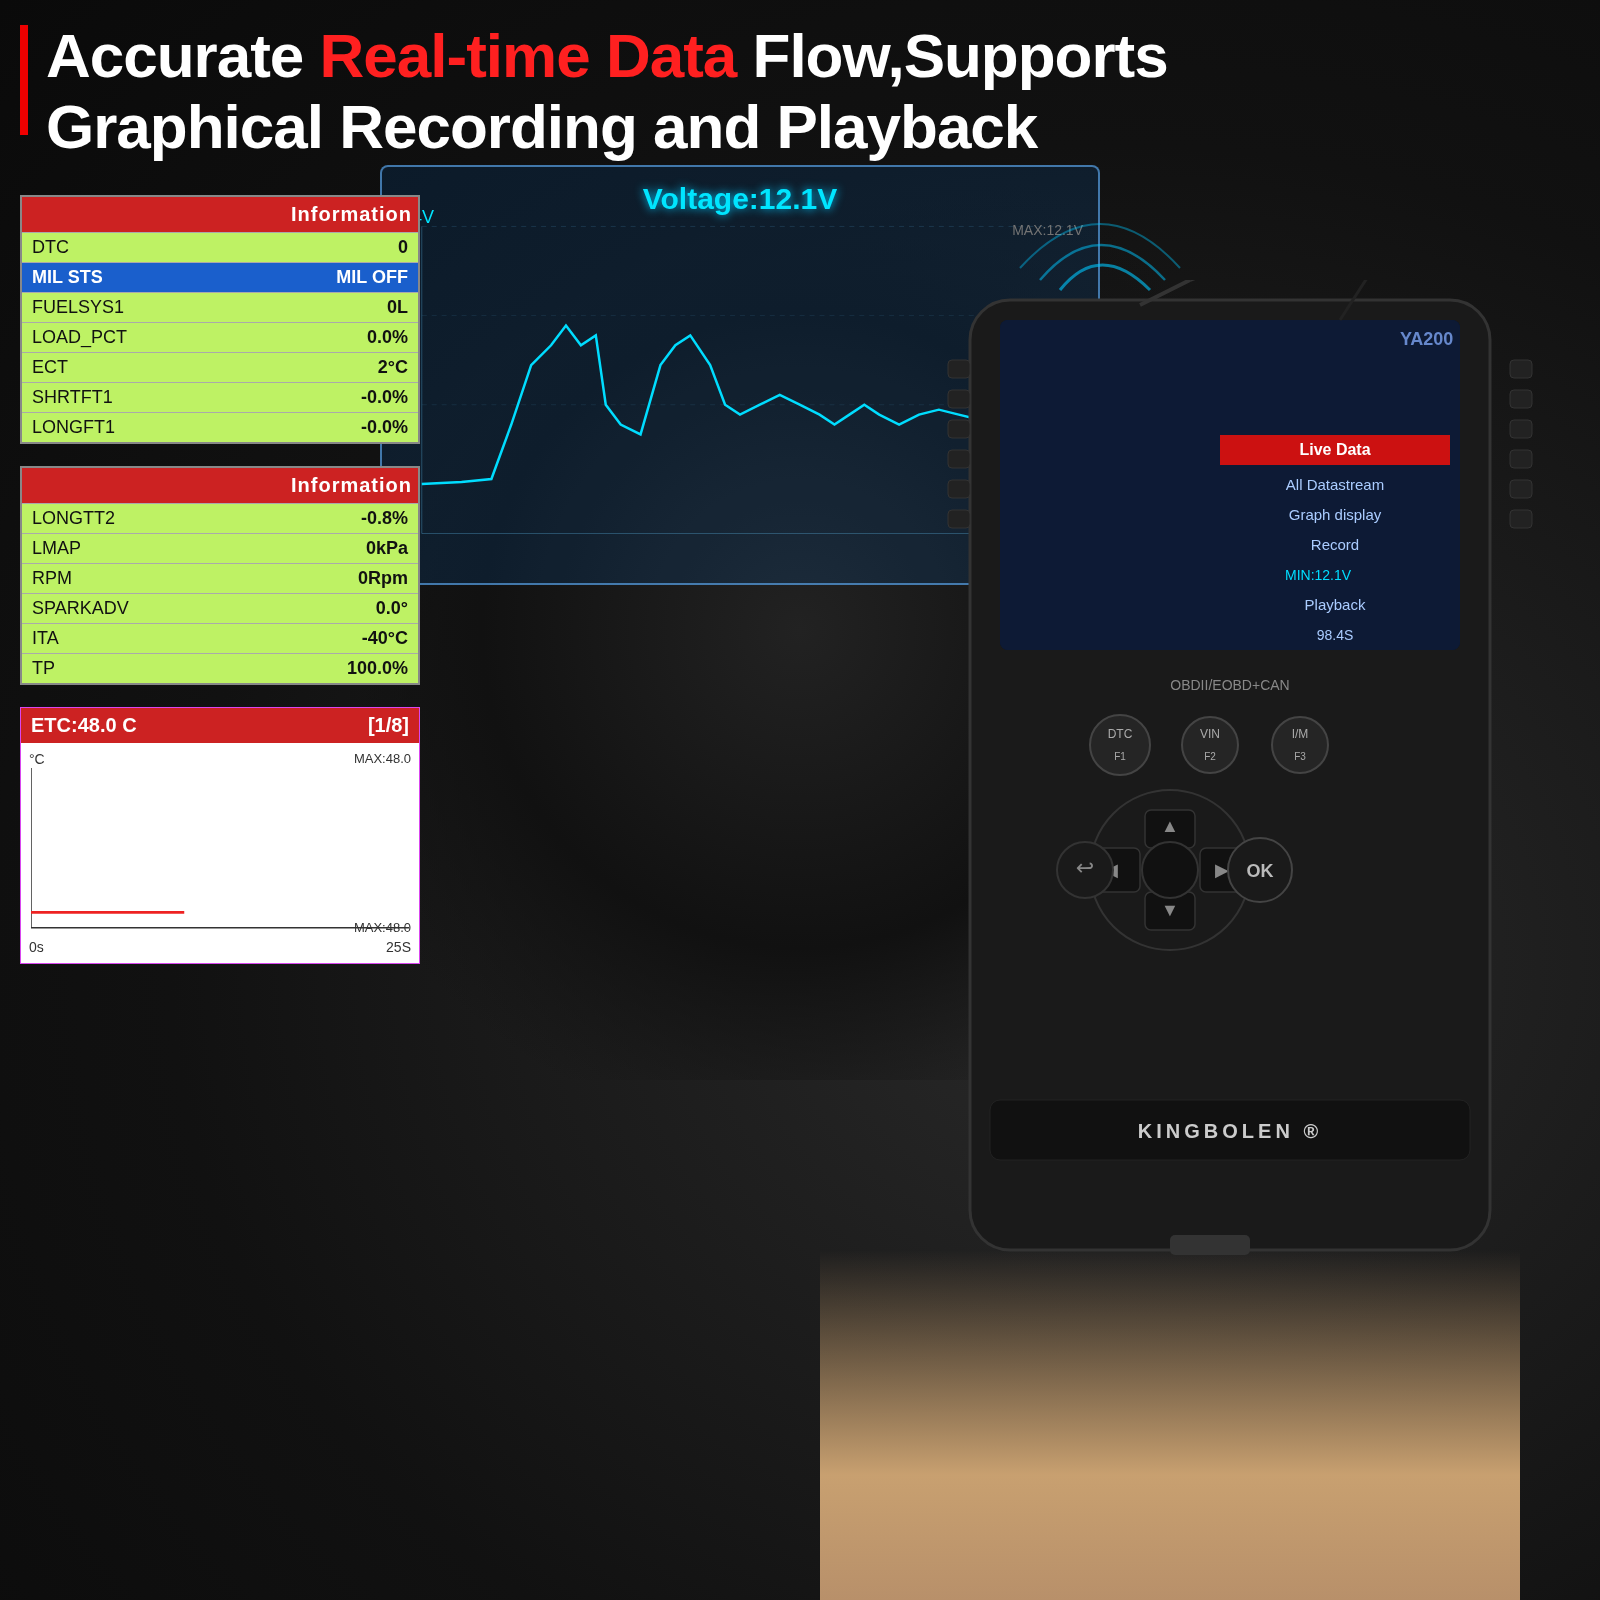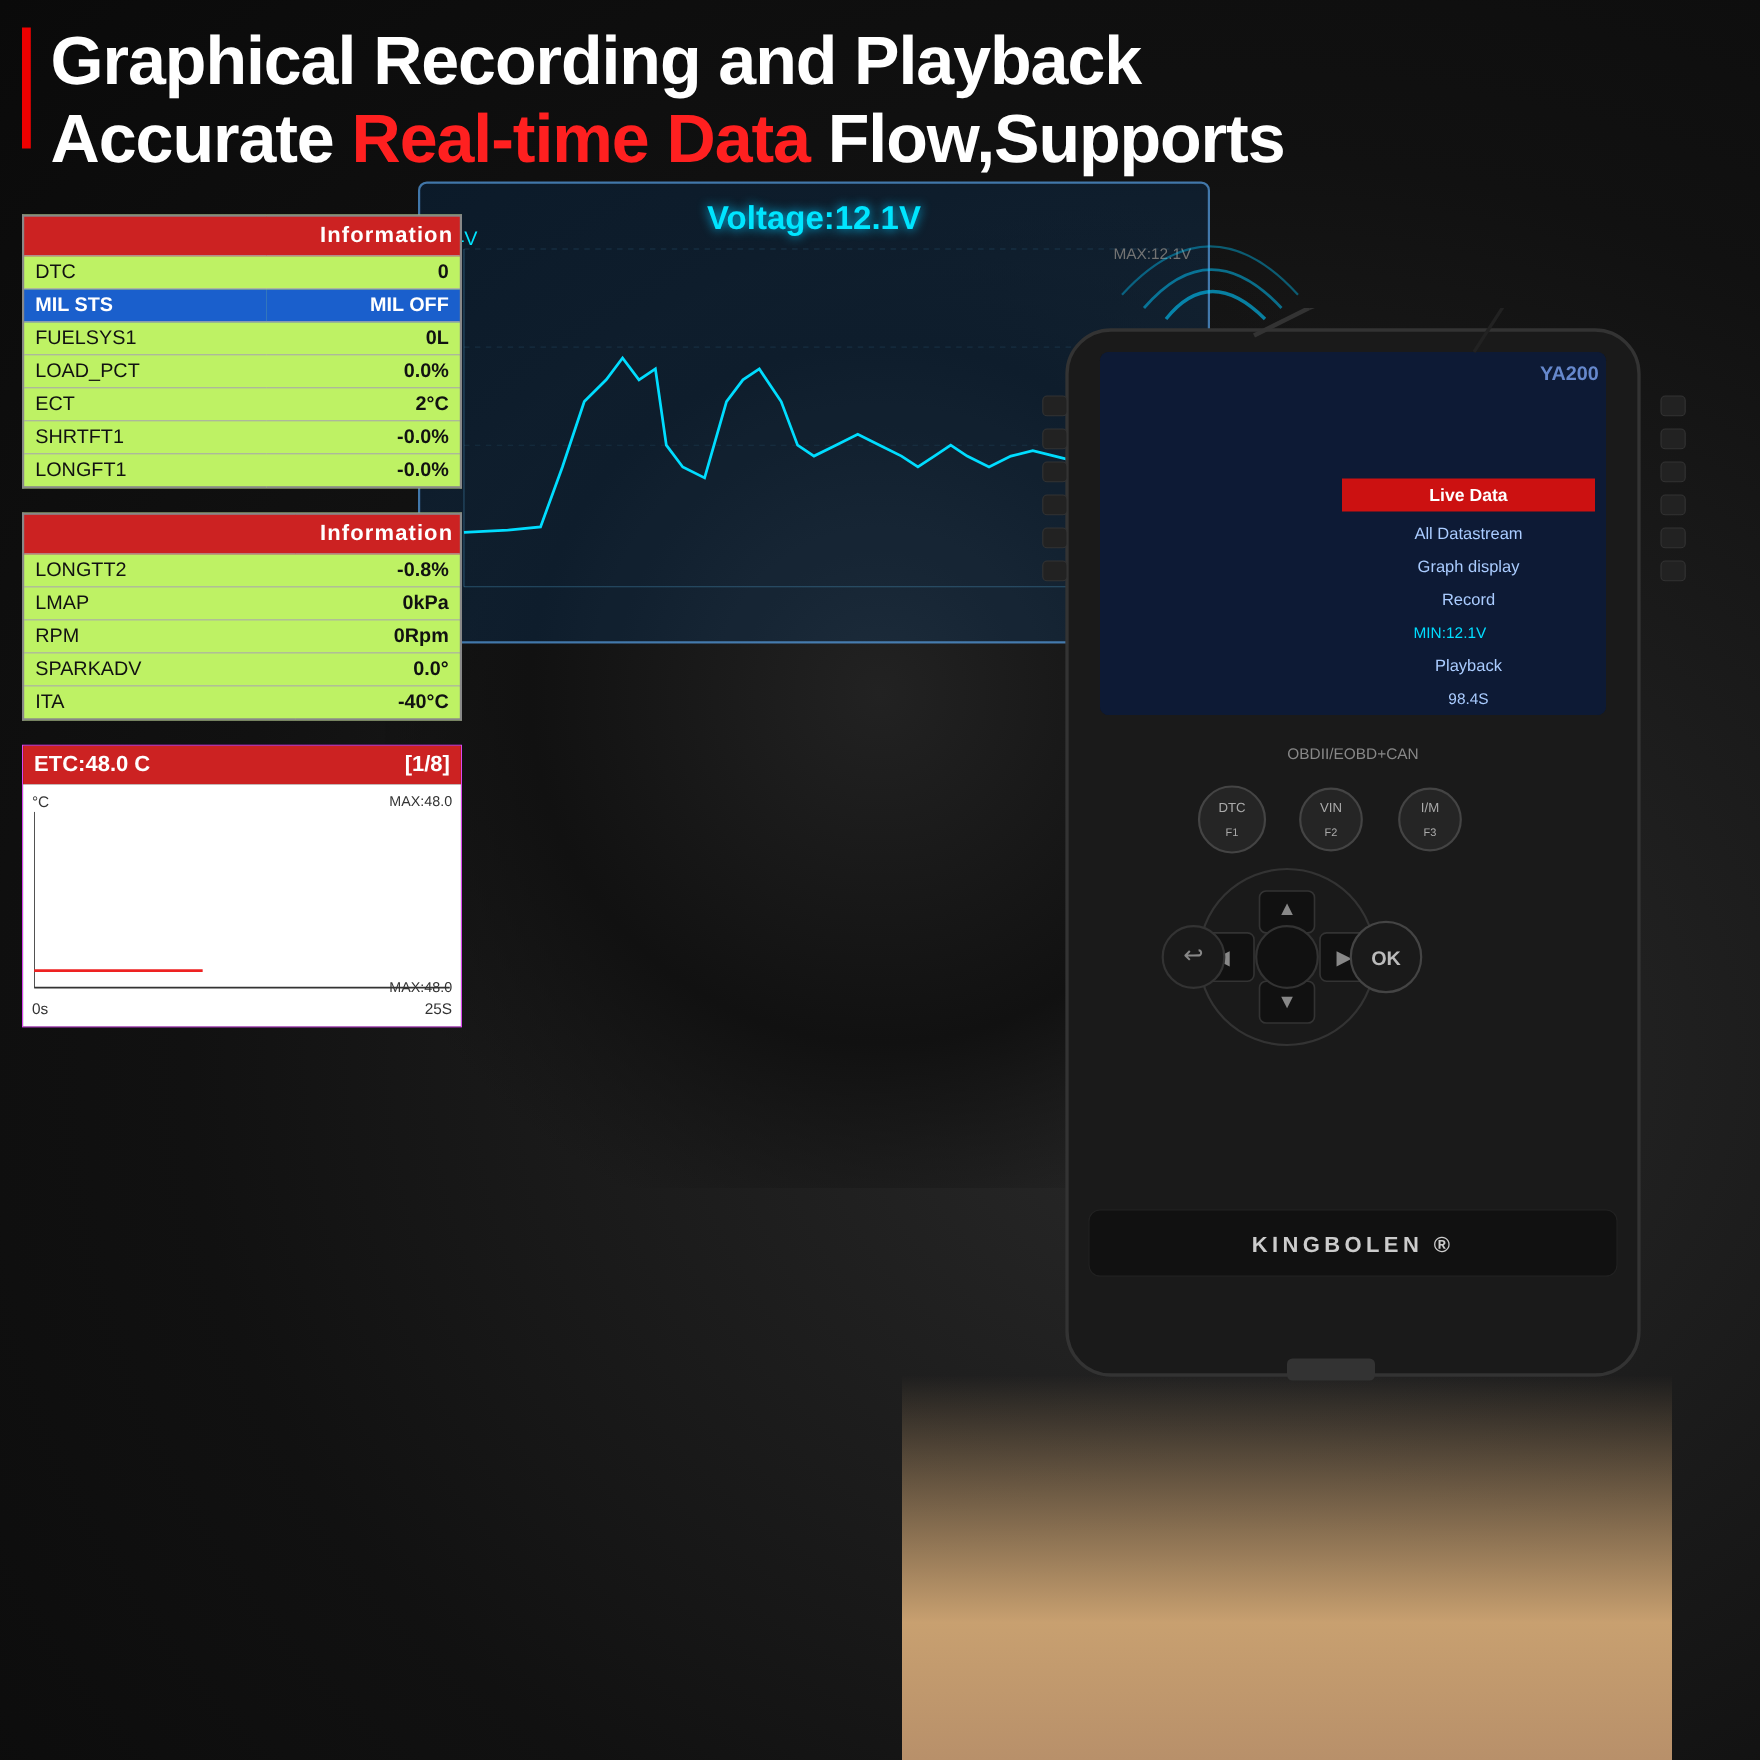"Graphical Recording and Playback" div.header-text { order: before "Accurate Real-time Data Flow,Supports" -> after "Accurate Real-time Data Flow,Supports" }
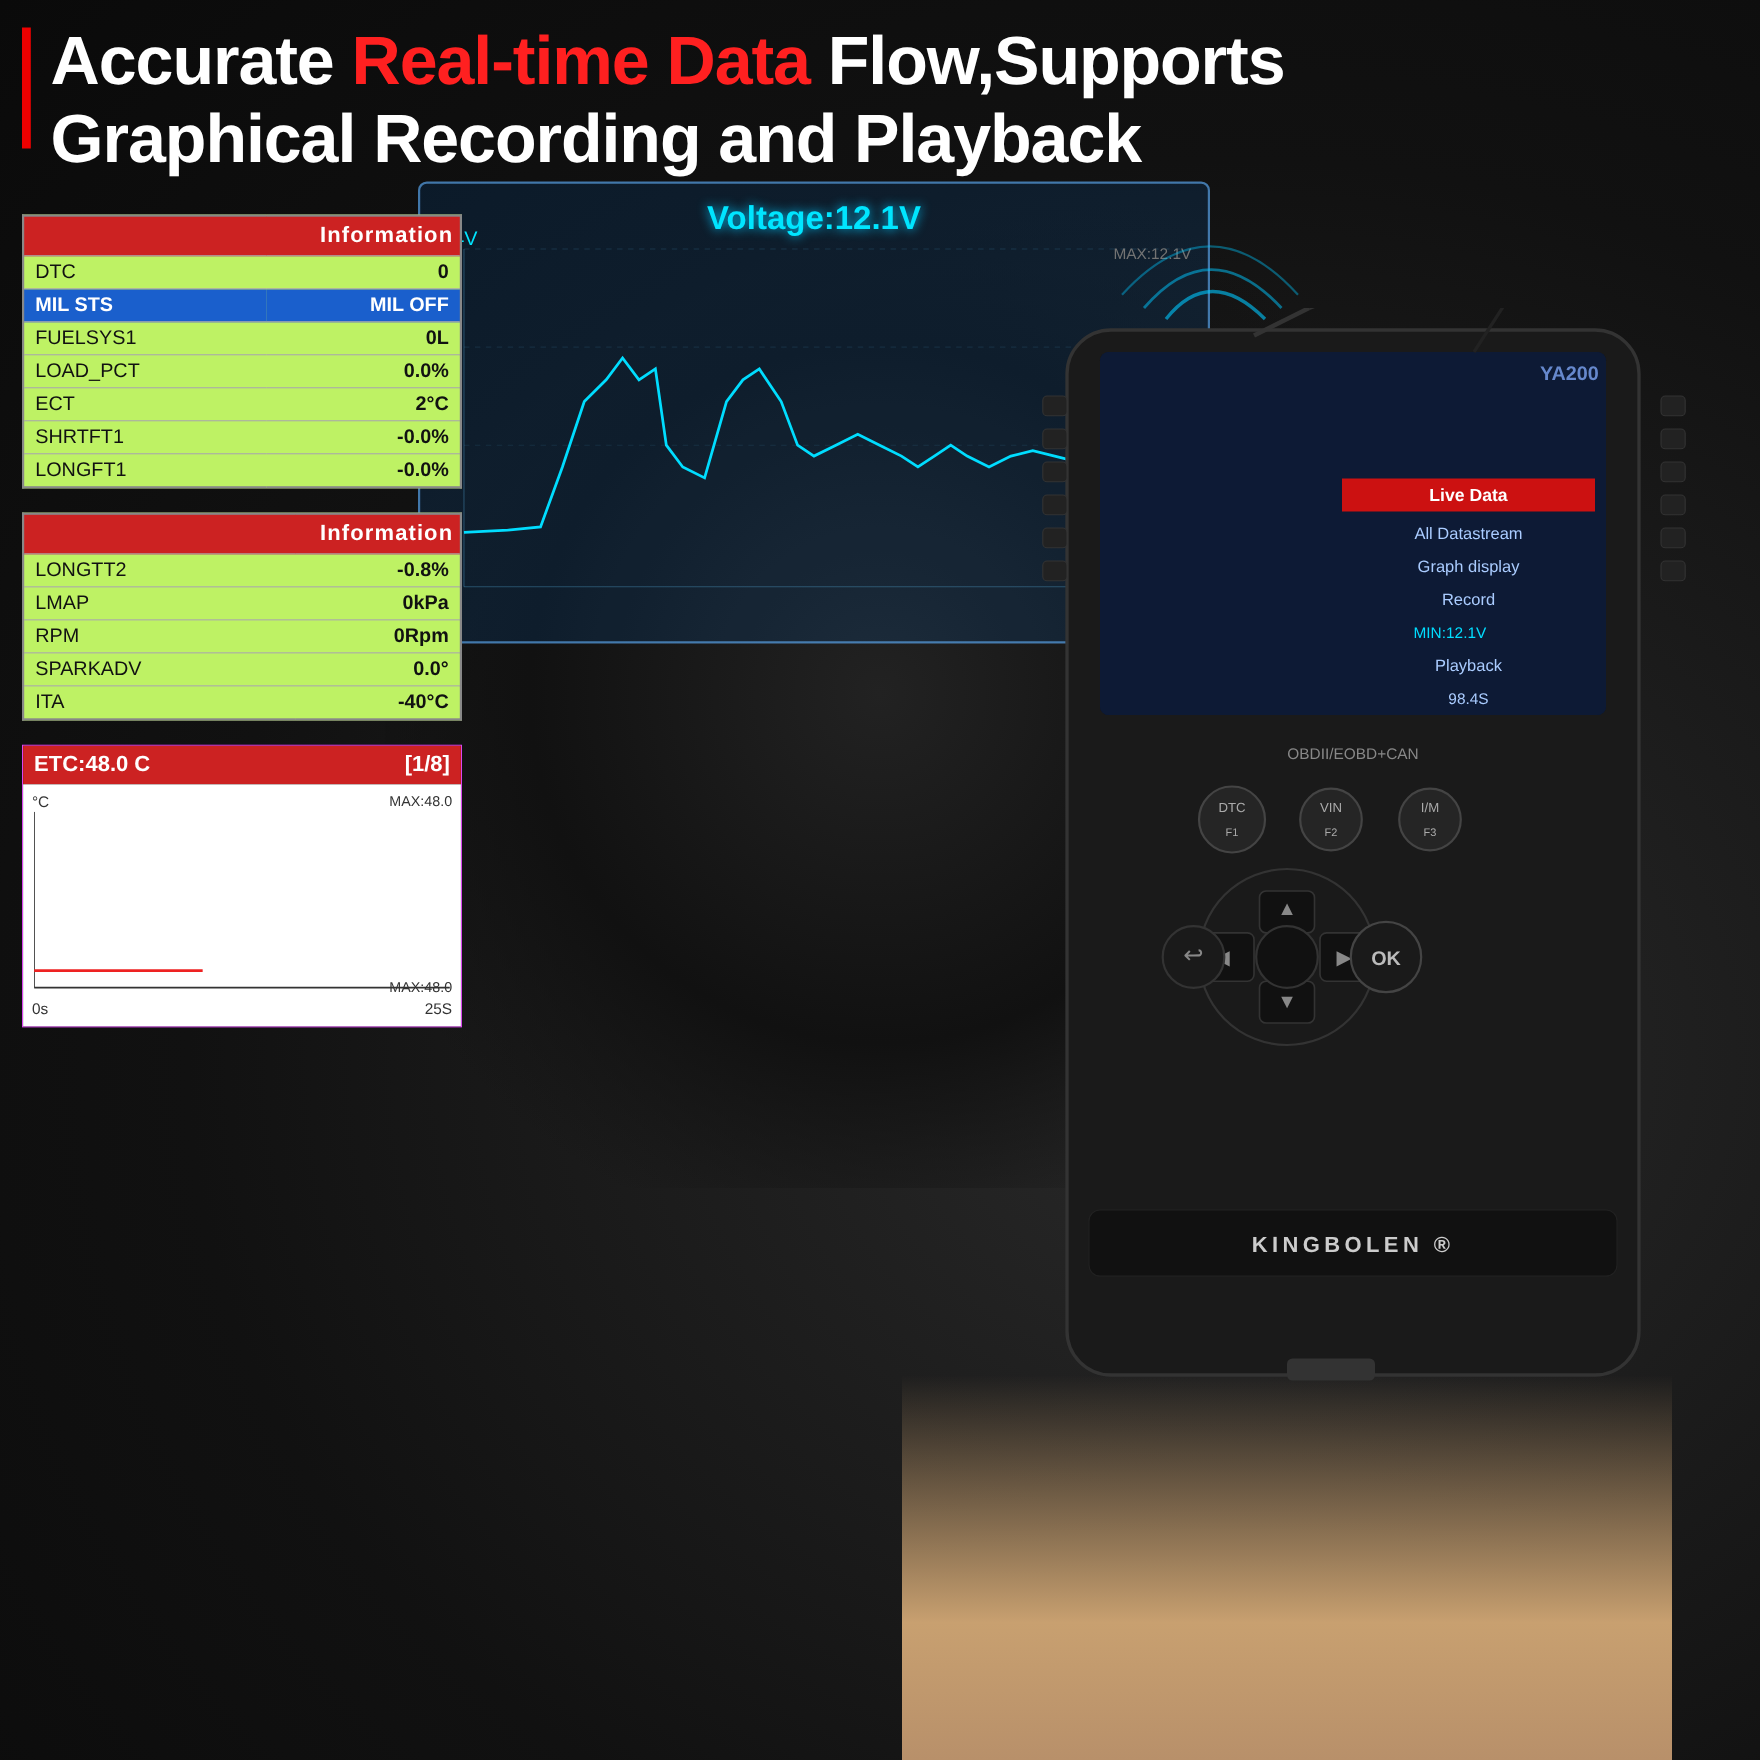"TP" tr { html: none -> <tr> <td>TP</td> <td>100.0%</td> </tr> }
